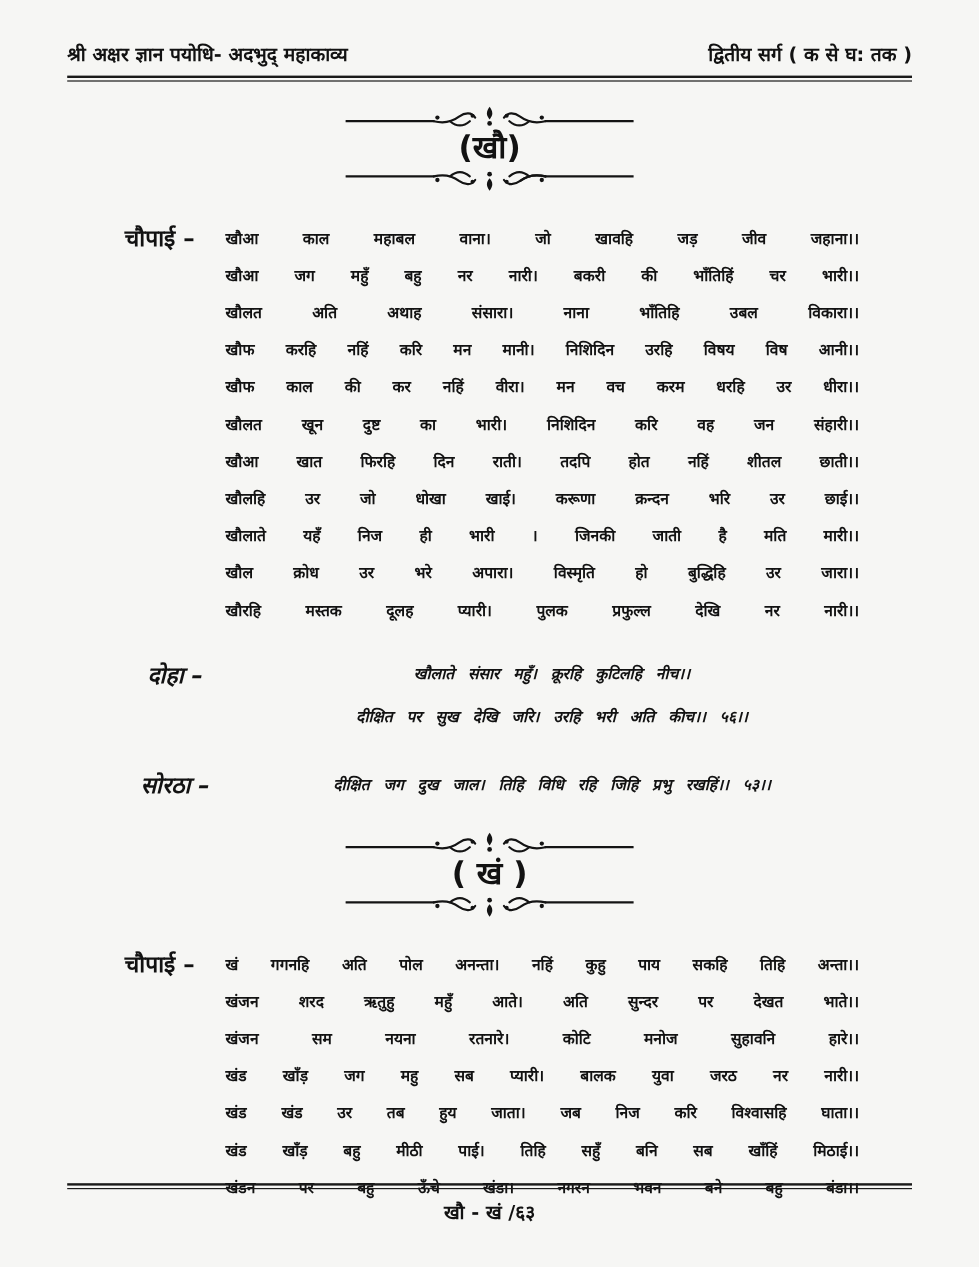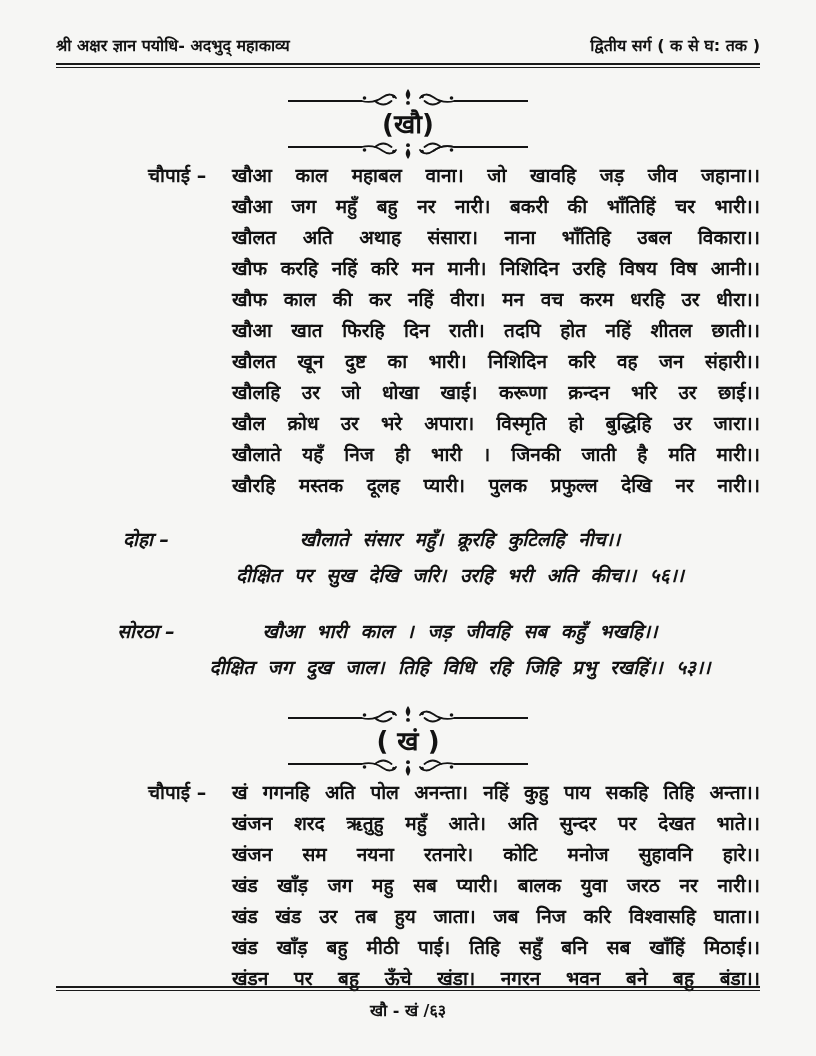"चौपाई –" .mt18 { justify-content: flex-end -> none; margin-top: 0 -> 24px }
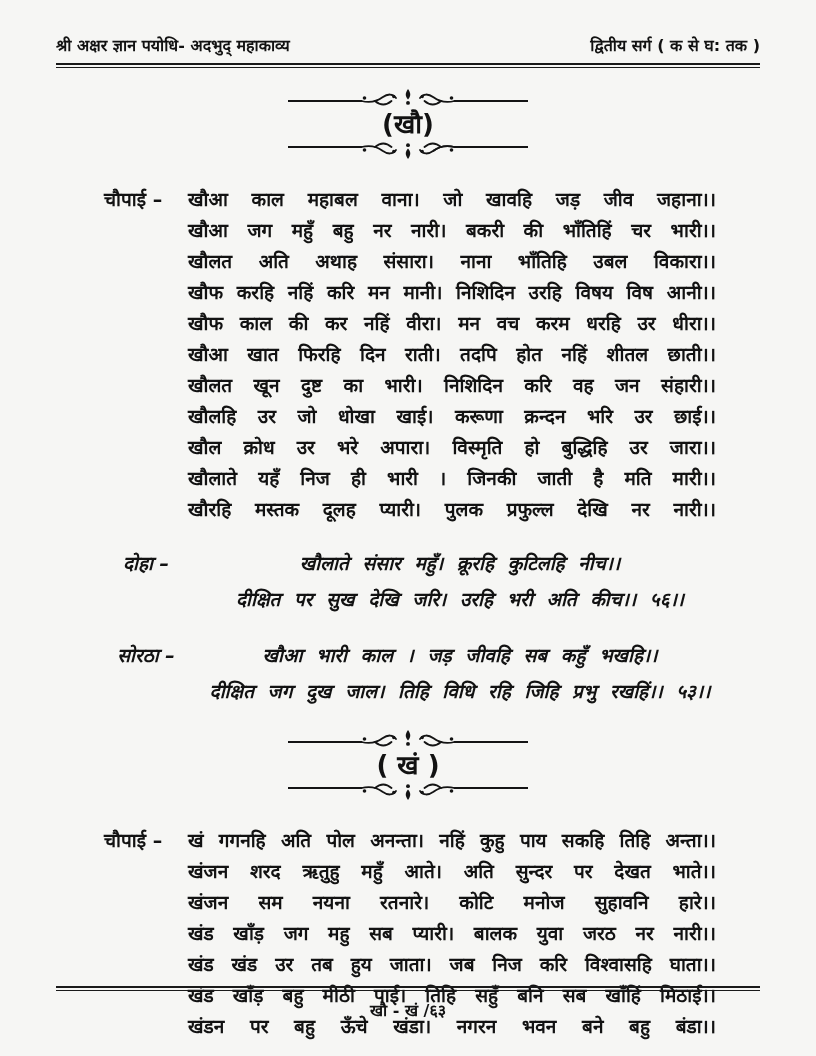"खौआ काल महाबल वाना। जो" .line { font-size: 19px -> 13px }
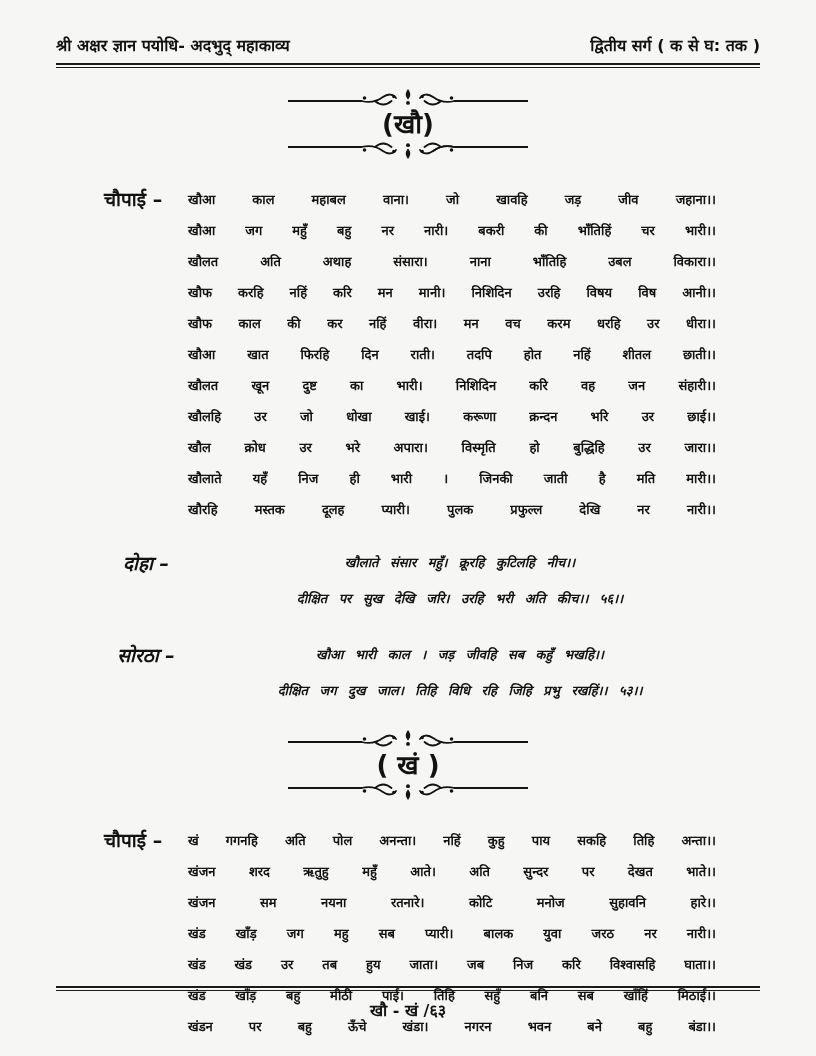"खौआ खात फिरहि दिन राती।" div.line { order: before "खौलत खून दुष्ट का भारी।" -> after "खौलत खून दुष्ट का भारी।" }
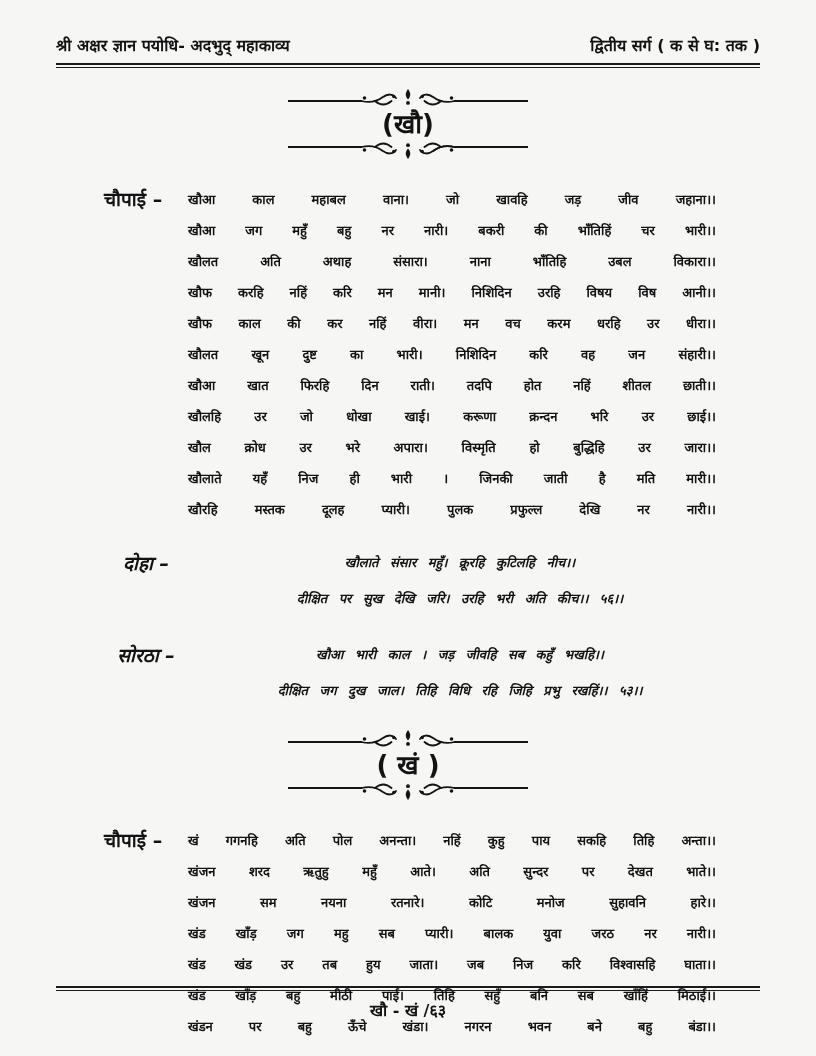"खौल क्रोध उर भरे अपारा।" div.line { order: before "खौलाते यहँ निज ही भारी" -> after "खौलाते यहँ निज ही भारी" }
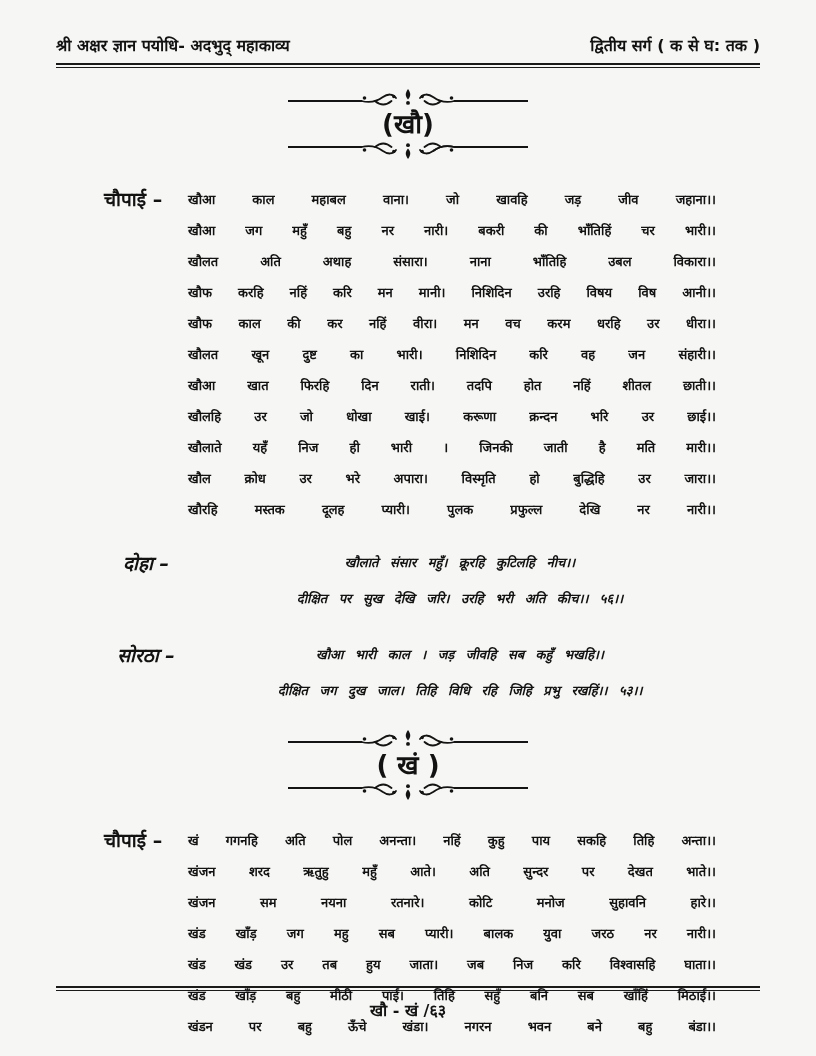"खौआ भारी काल । जड़" div.line { html: <div>खौआ भारी काल । जड़ जीवहि सब कहुँ भखहि।।</div> -> none }
